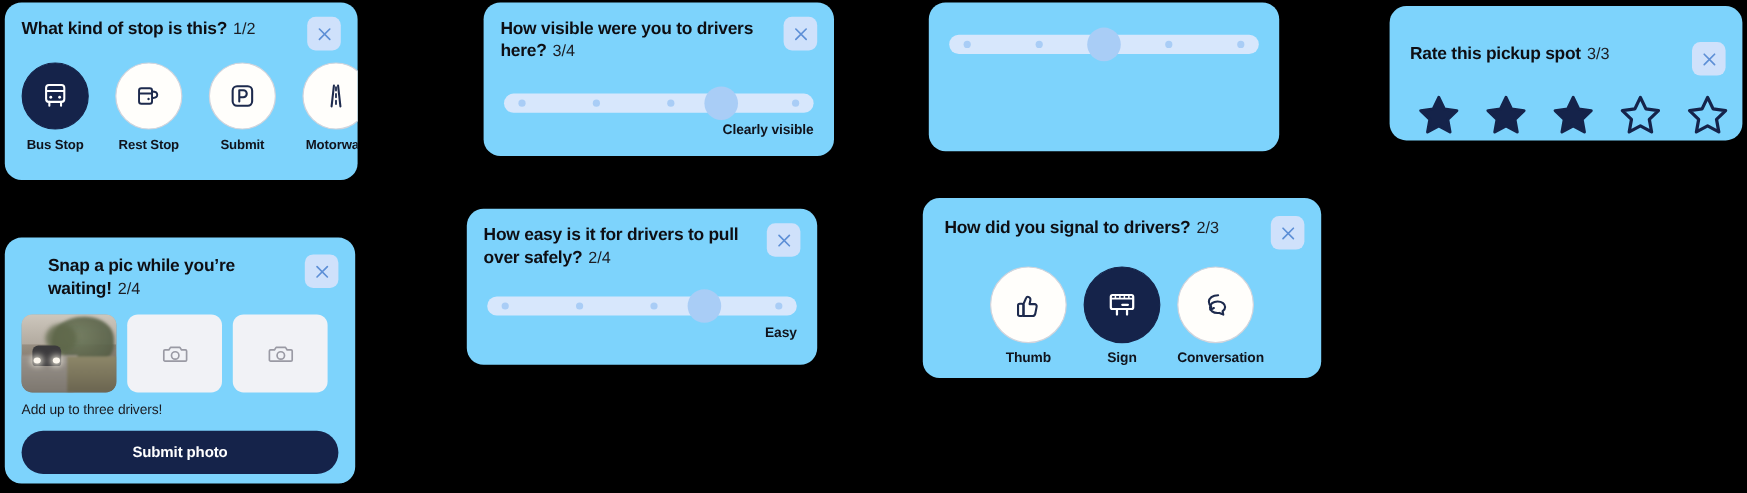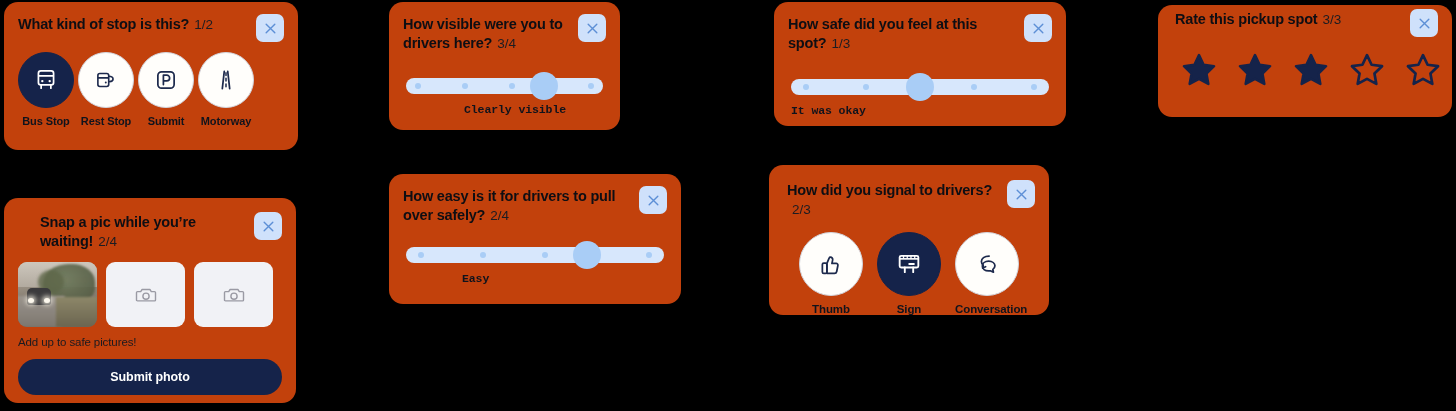"What kind of stop is" .card { background: #c2410c -> #7dd3fc }
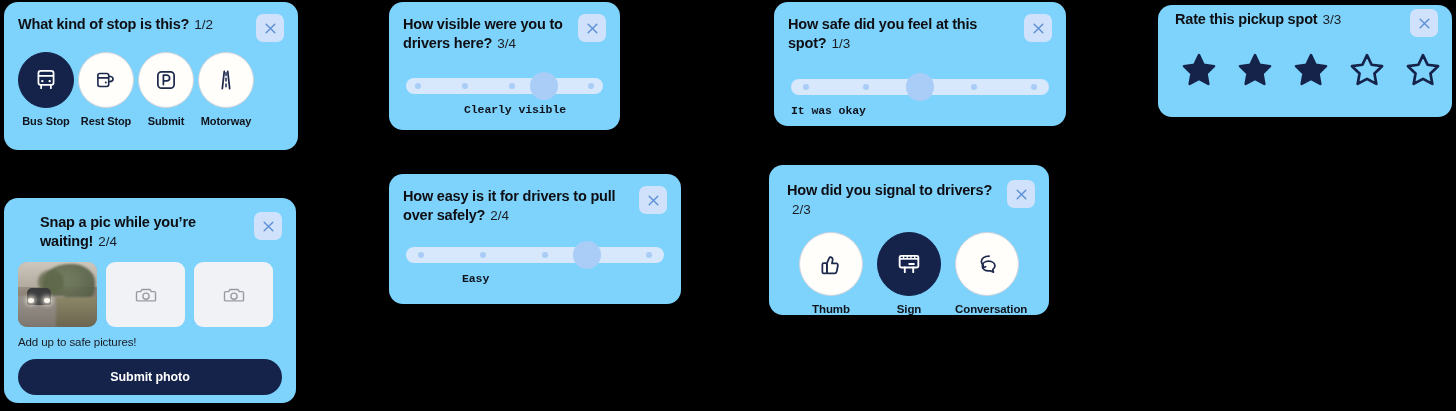"How visible were you to" div.card { left: 389px -> 403px; width: 231px -> 292px }
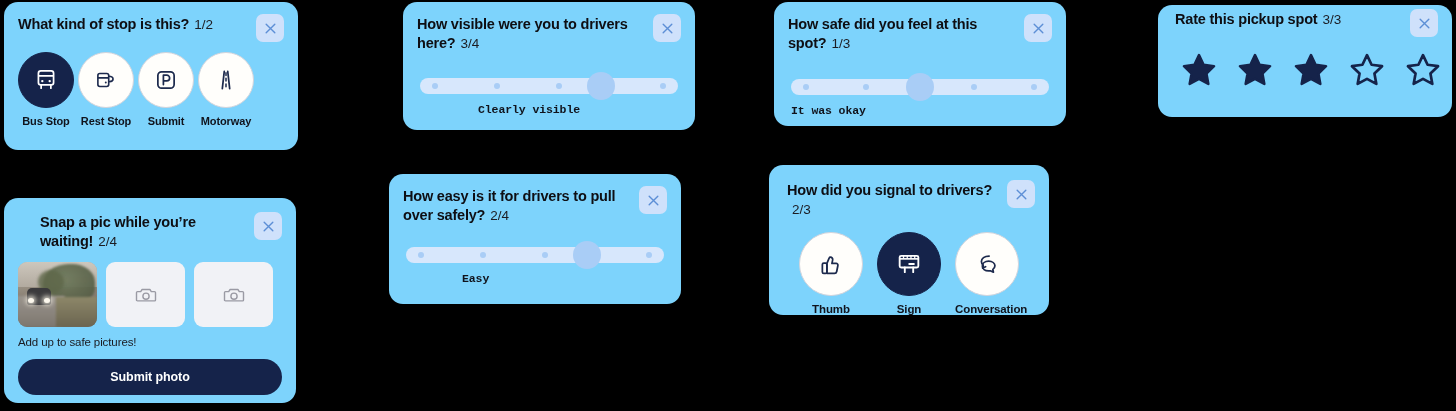"How safe did you feel" div.card-head { html: <div> <div> <span>How safe did you feel at this spot?</span><span>1/3</span> </div> <button> <svg> <path></path> </svg> </button> </div> -> none }
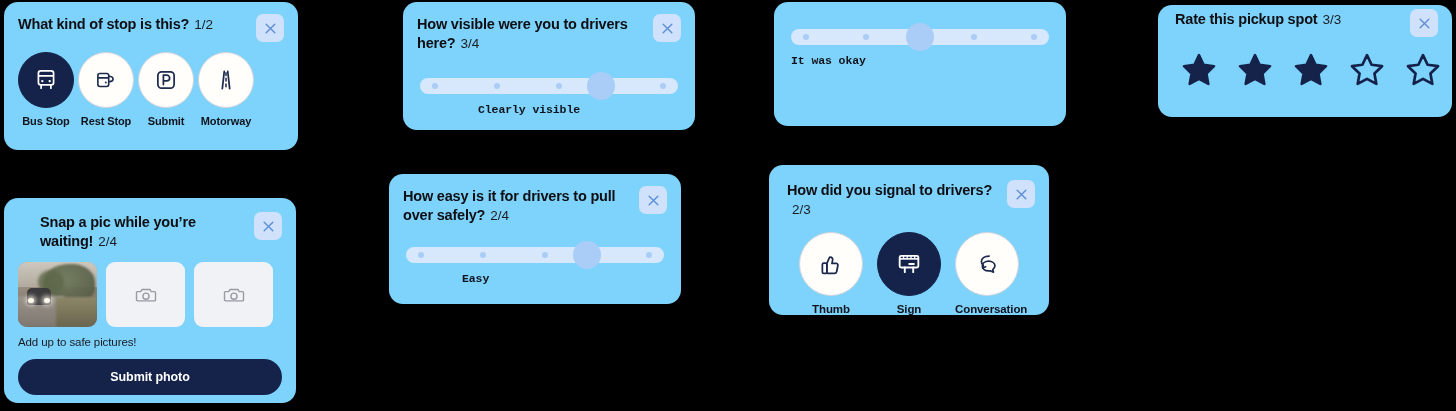"Rate this pickup spot 3/3" div.card-head { padding: 5px 14px 0 17px -> 31px 14px 0 17px }
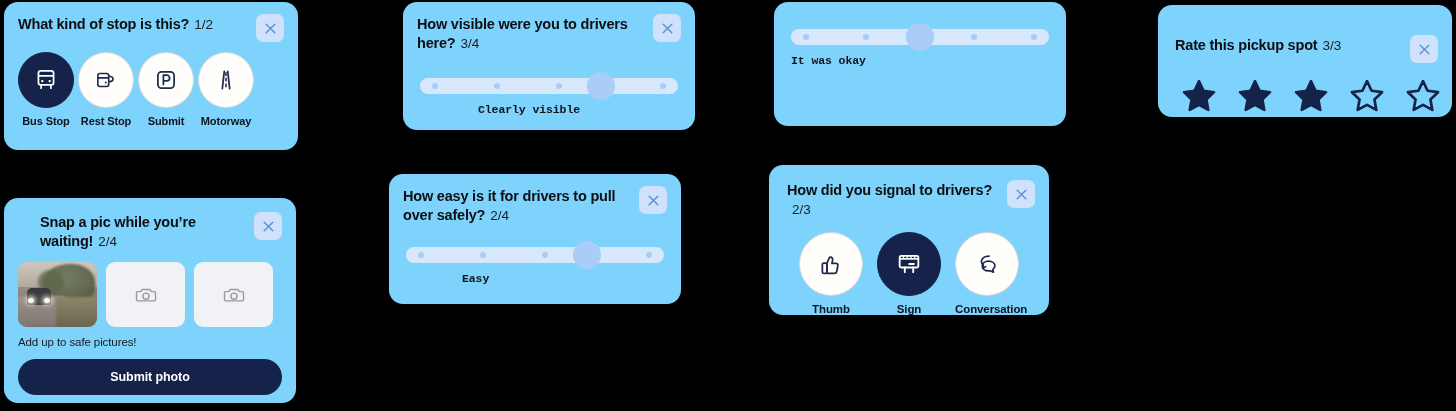"It was okay" div.slider-caption { html: <div>It was okay</div> -> none }
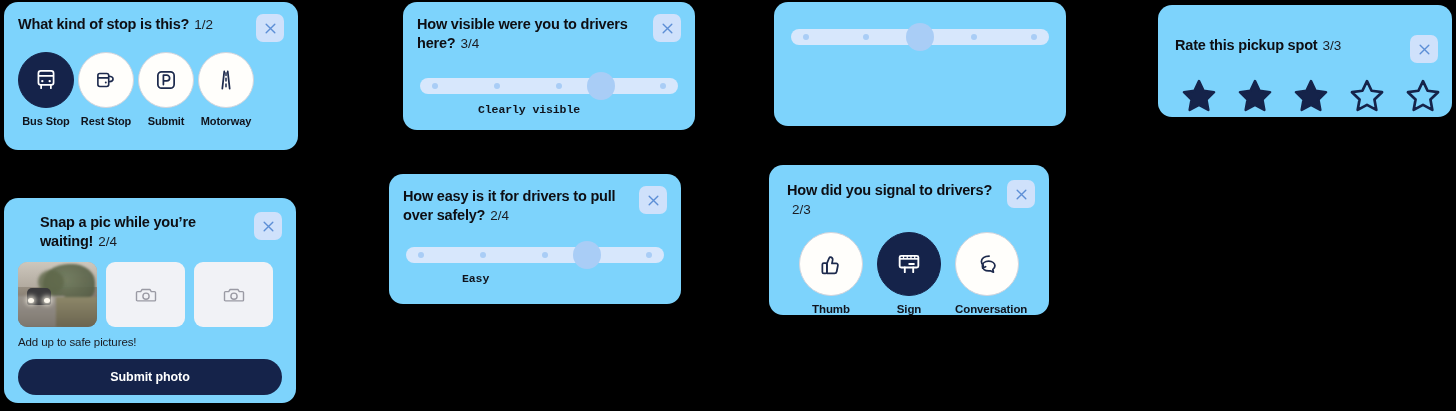"Clearly visible" .slider-caption { font-family: Liberation Mono, monospace -> none; text-align: left -> right }
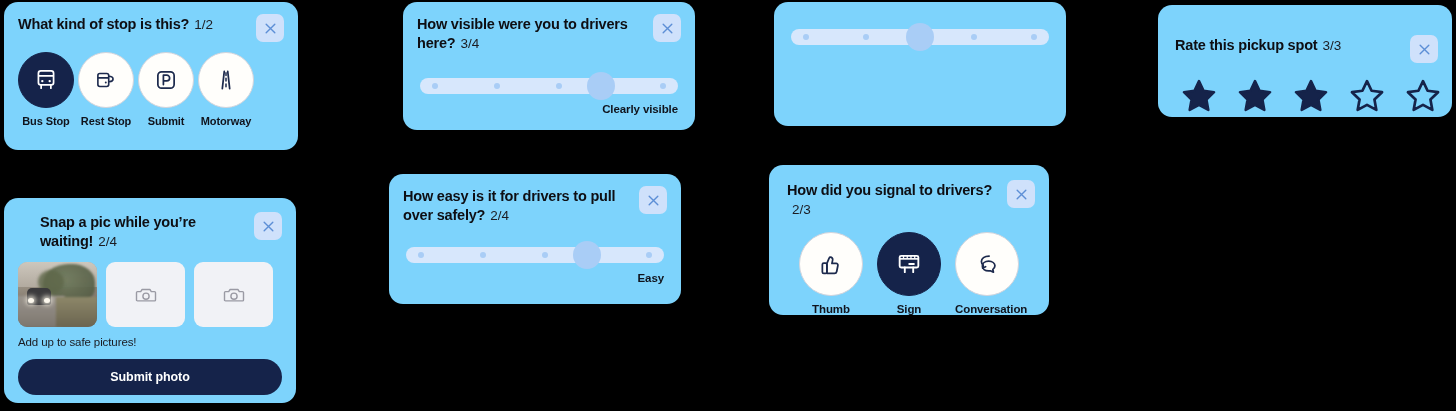"Bus Stop" .opt-row { gap: 4px -> 22px }
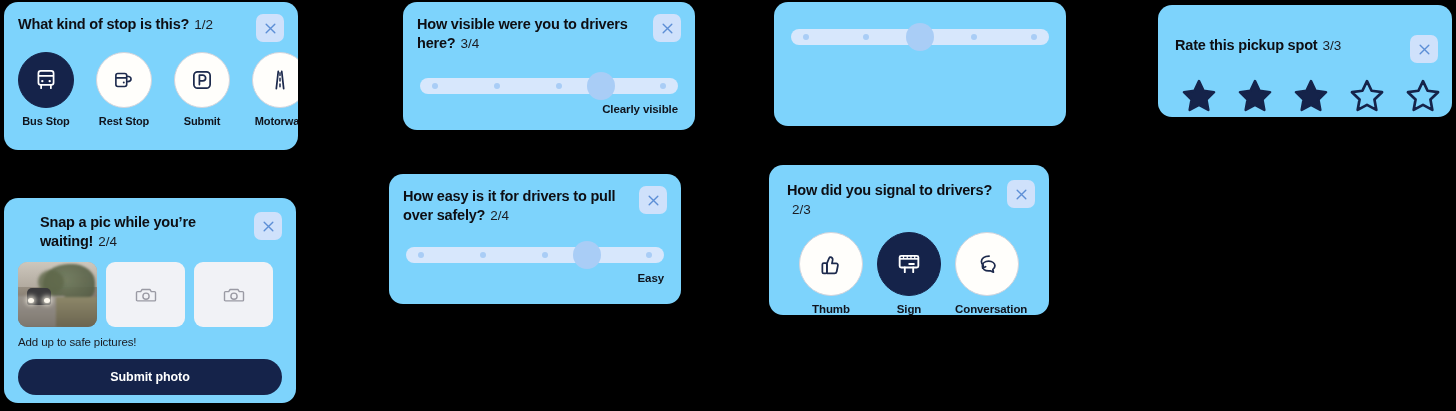"How did you signal to" div.card { width: 280px -> 332px }
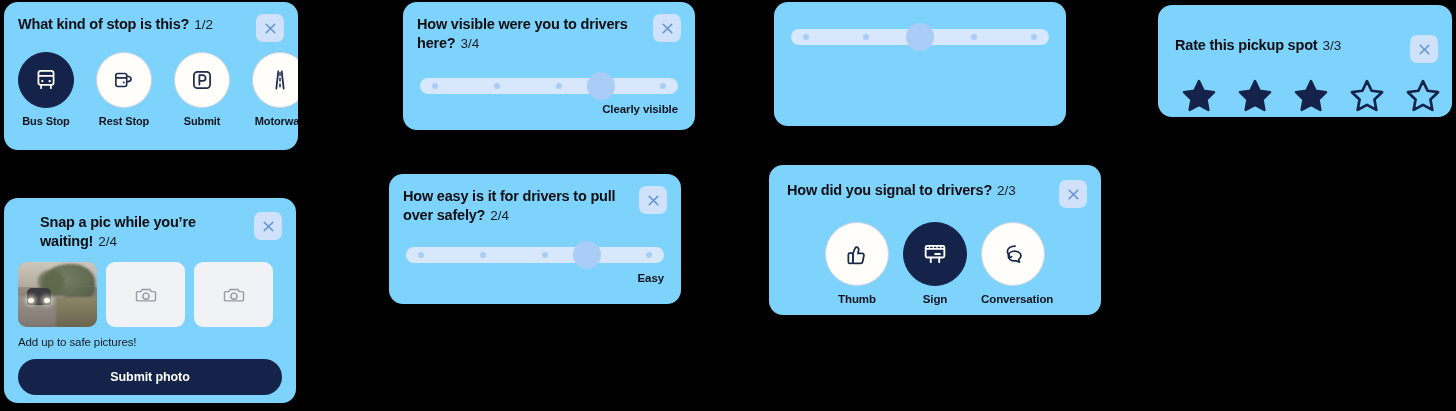"Add up to safe pictures!" div.photo-hint { text: safe pictures -> three drivers }
